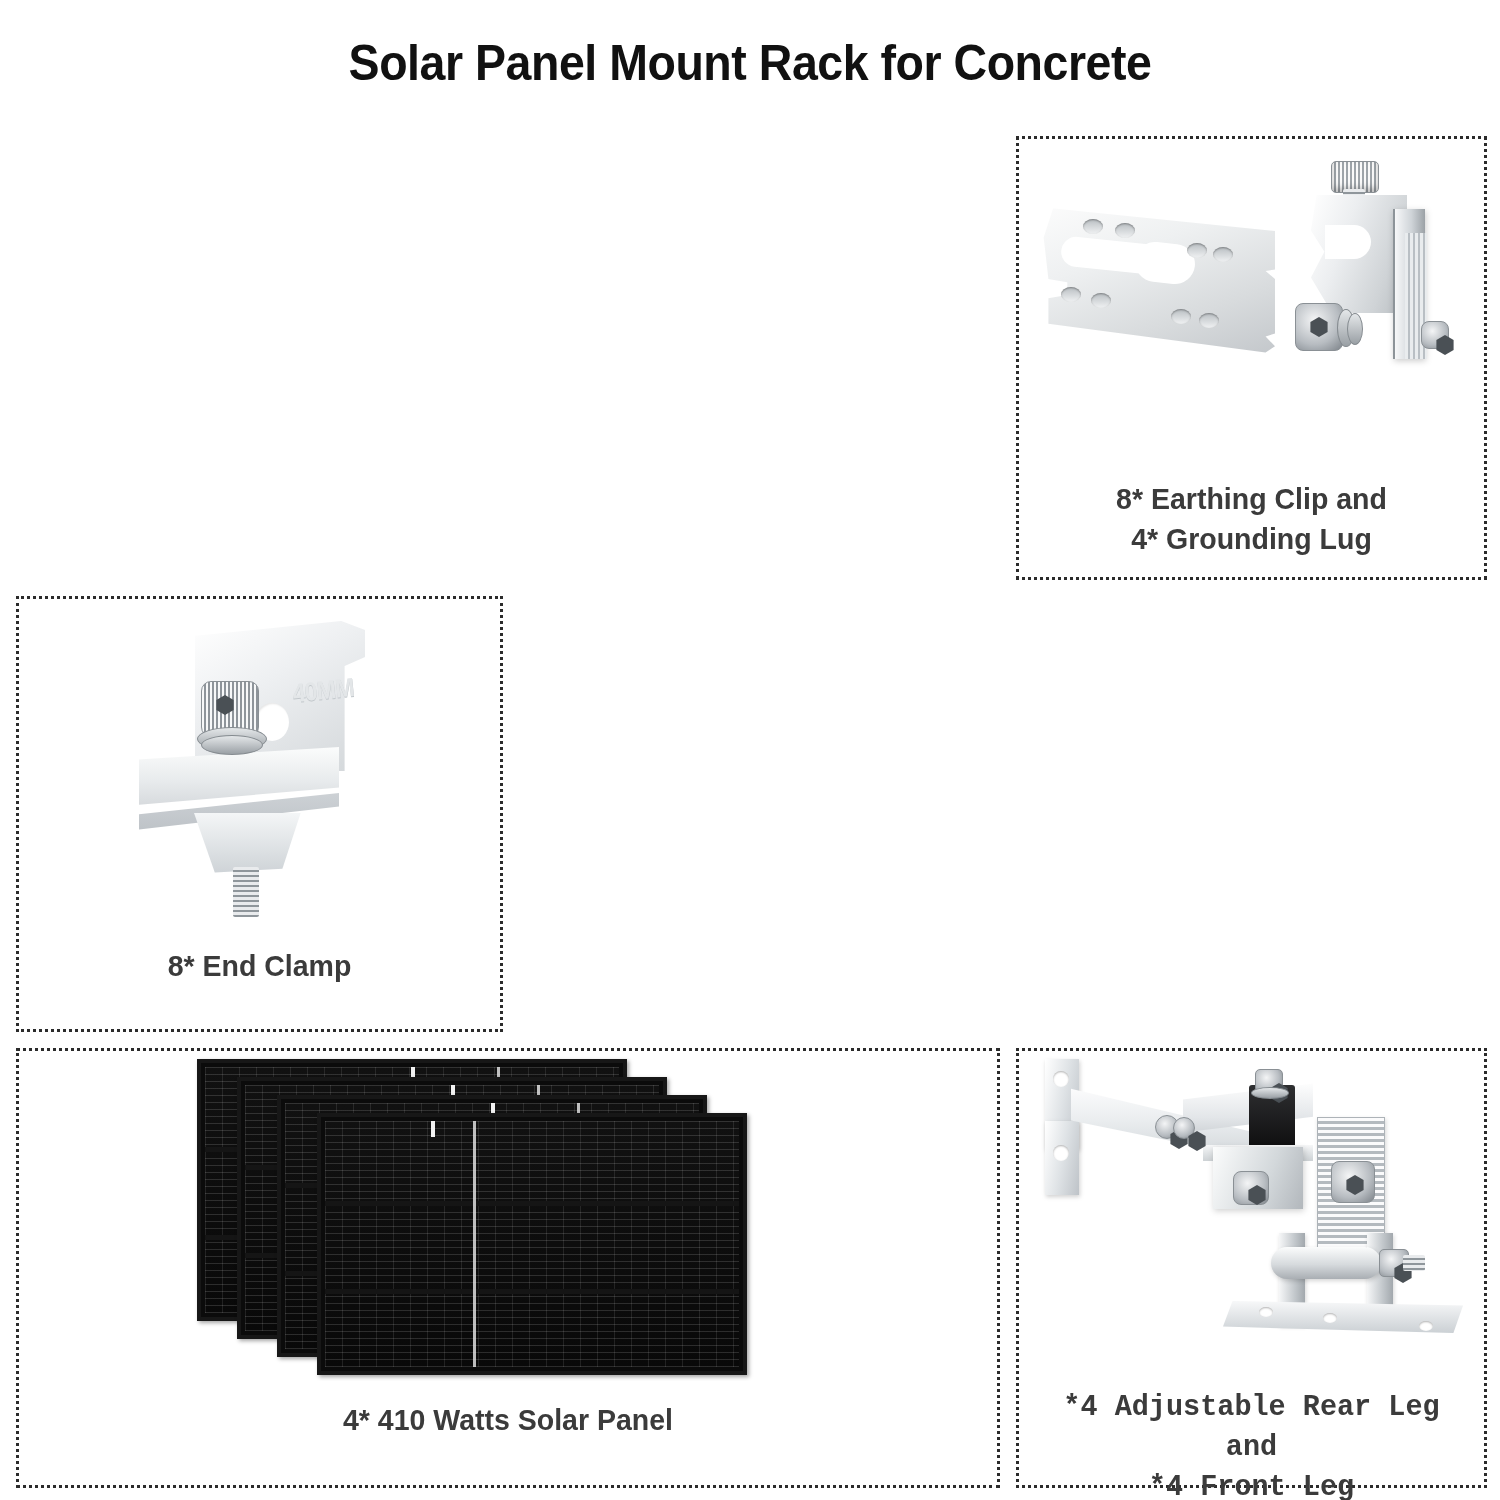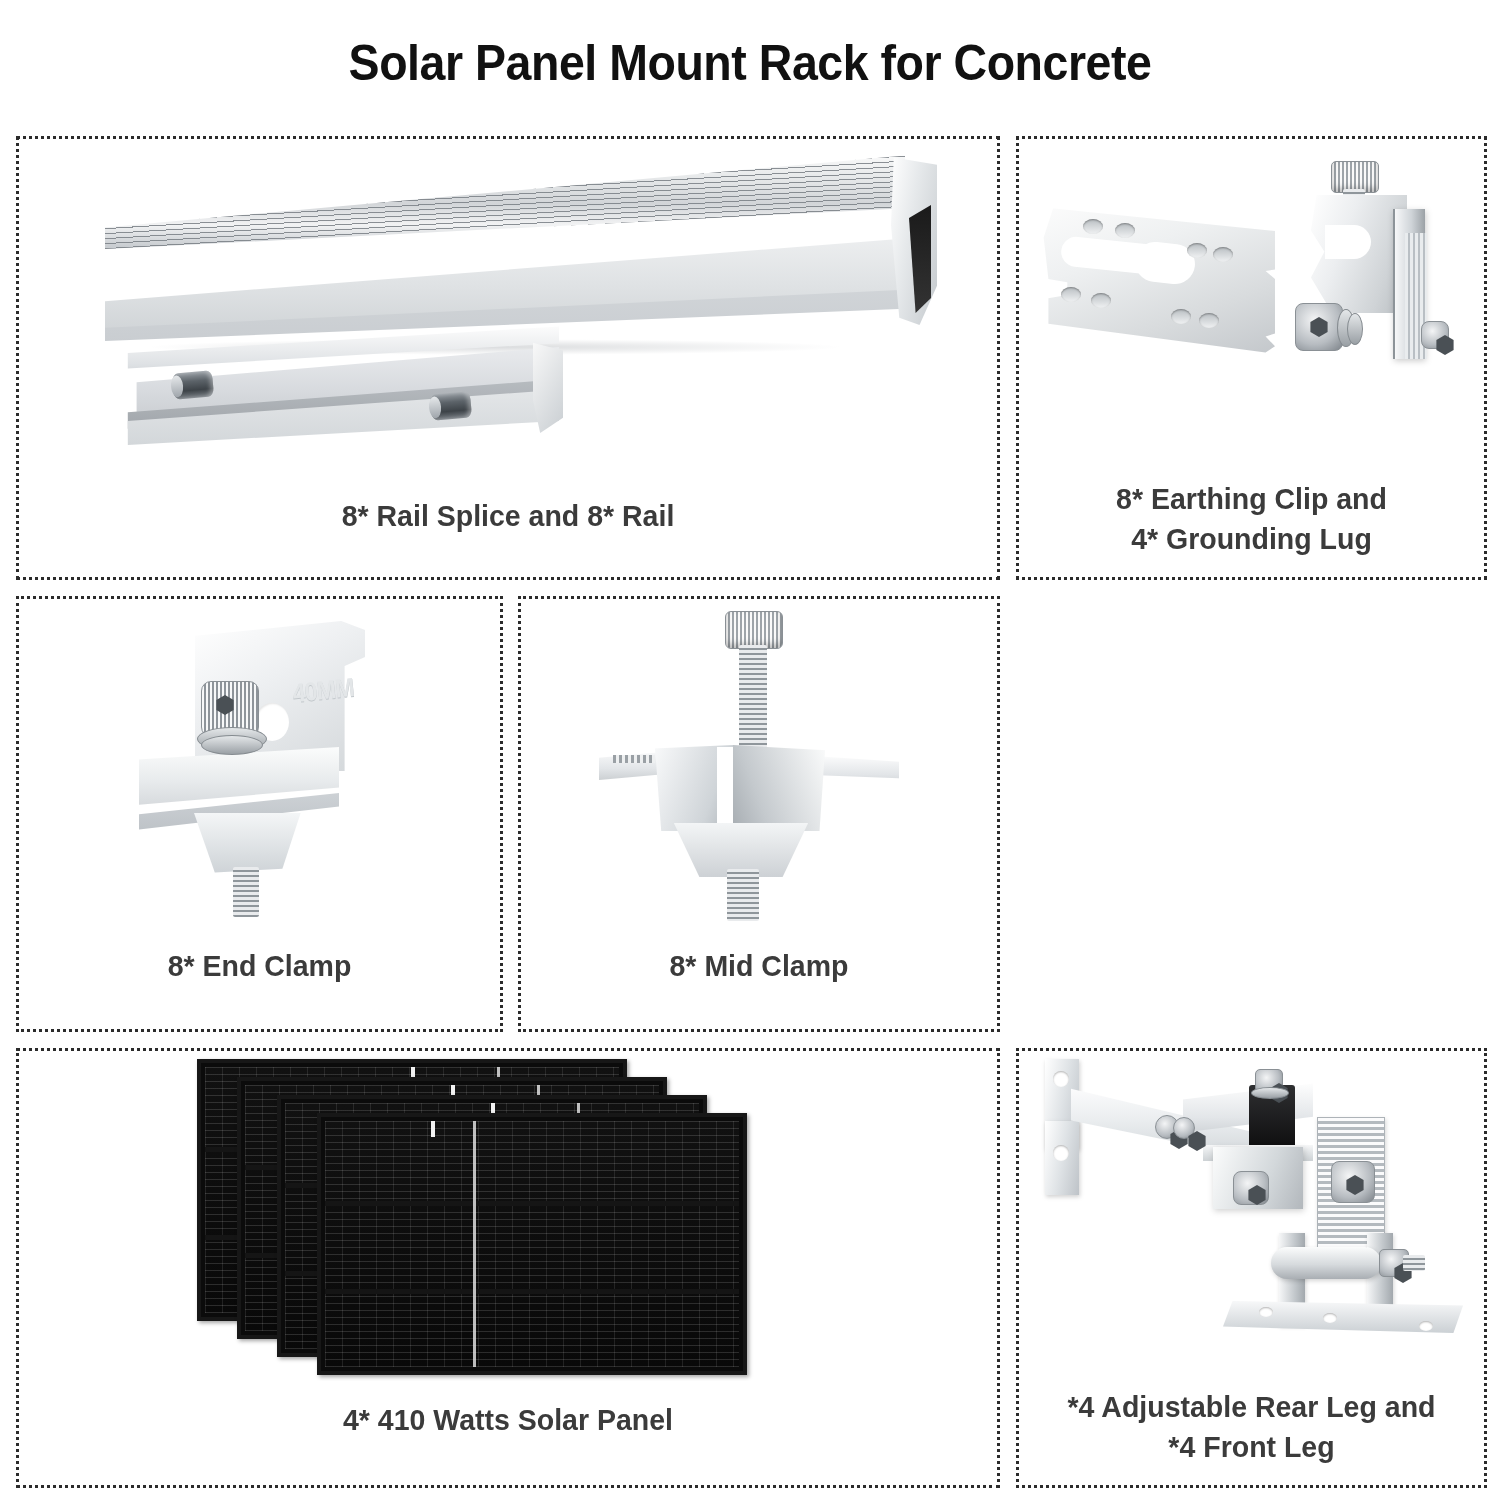"8* Rail Splice and 8*" div.cell { html: <div> <div> <div> <div></div> <div></div> <div></div> <div></div> <div></div> <div></div> <div></div> </div> <div> <div></div> <div></div> <div></div> <div></div> <div></div> <div></div> <div></div> </div> </div> <div>8* Rail Splice and 8* Rail</div> </div> -> none }
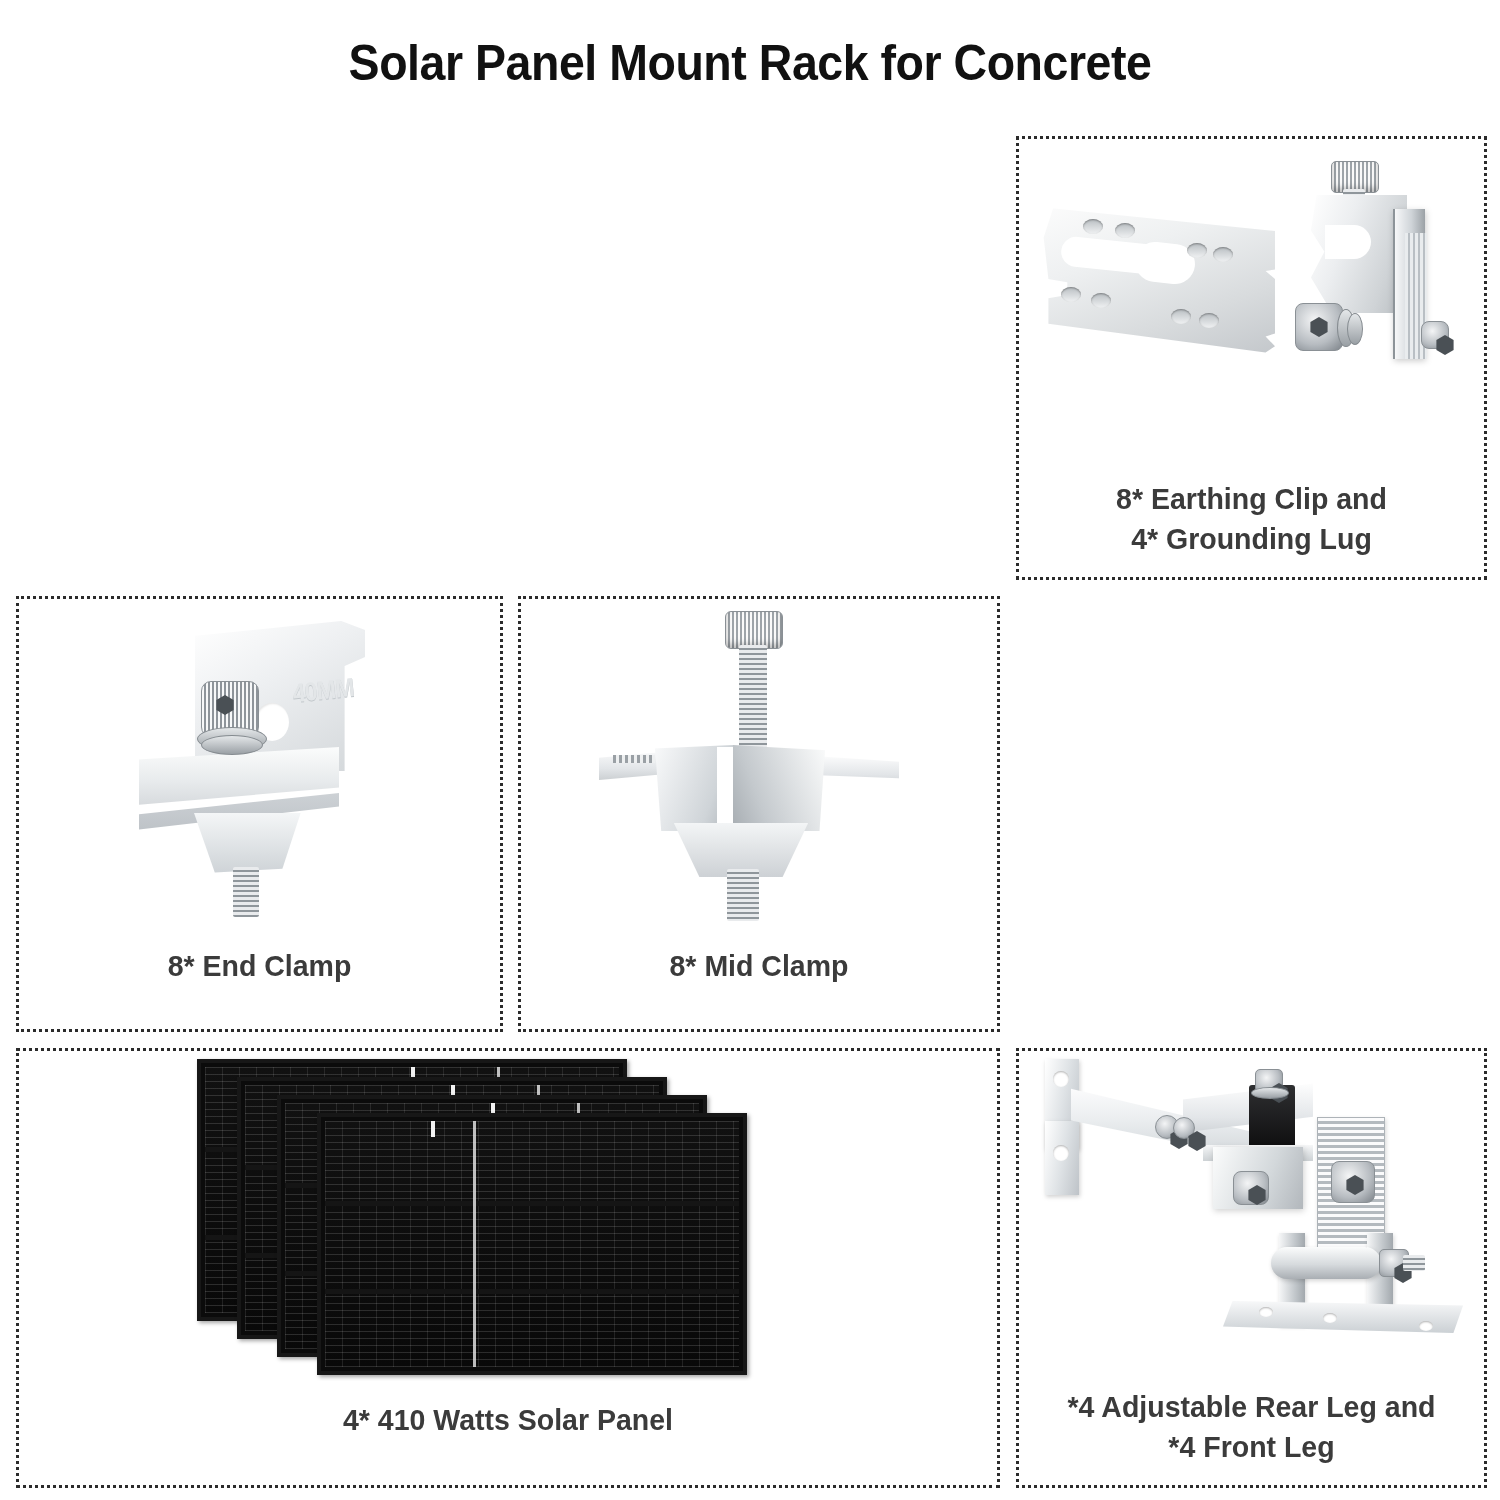"8* Mid Clamp" div.cell { html: <div> <div> <div> <div></div> <div></div> <div></div> <div></div> <div></div> <div></div> <div></div> <div></div> <div></div> <div></div> <div></div> </div> </div> <div>8* Mid Clamp</div> </div> -> none }
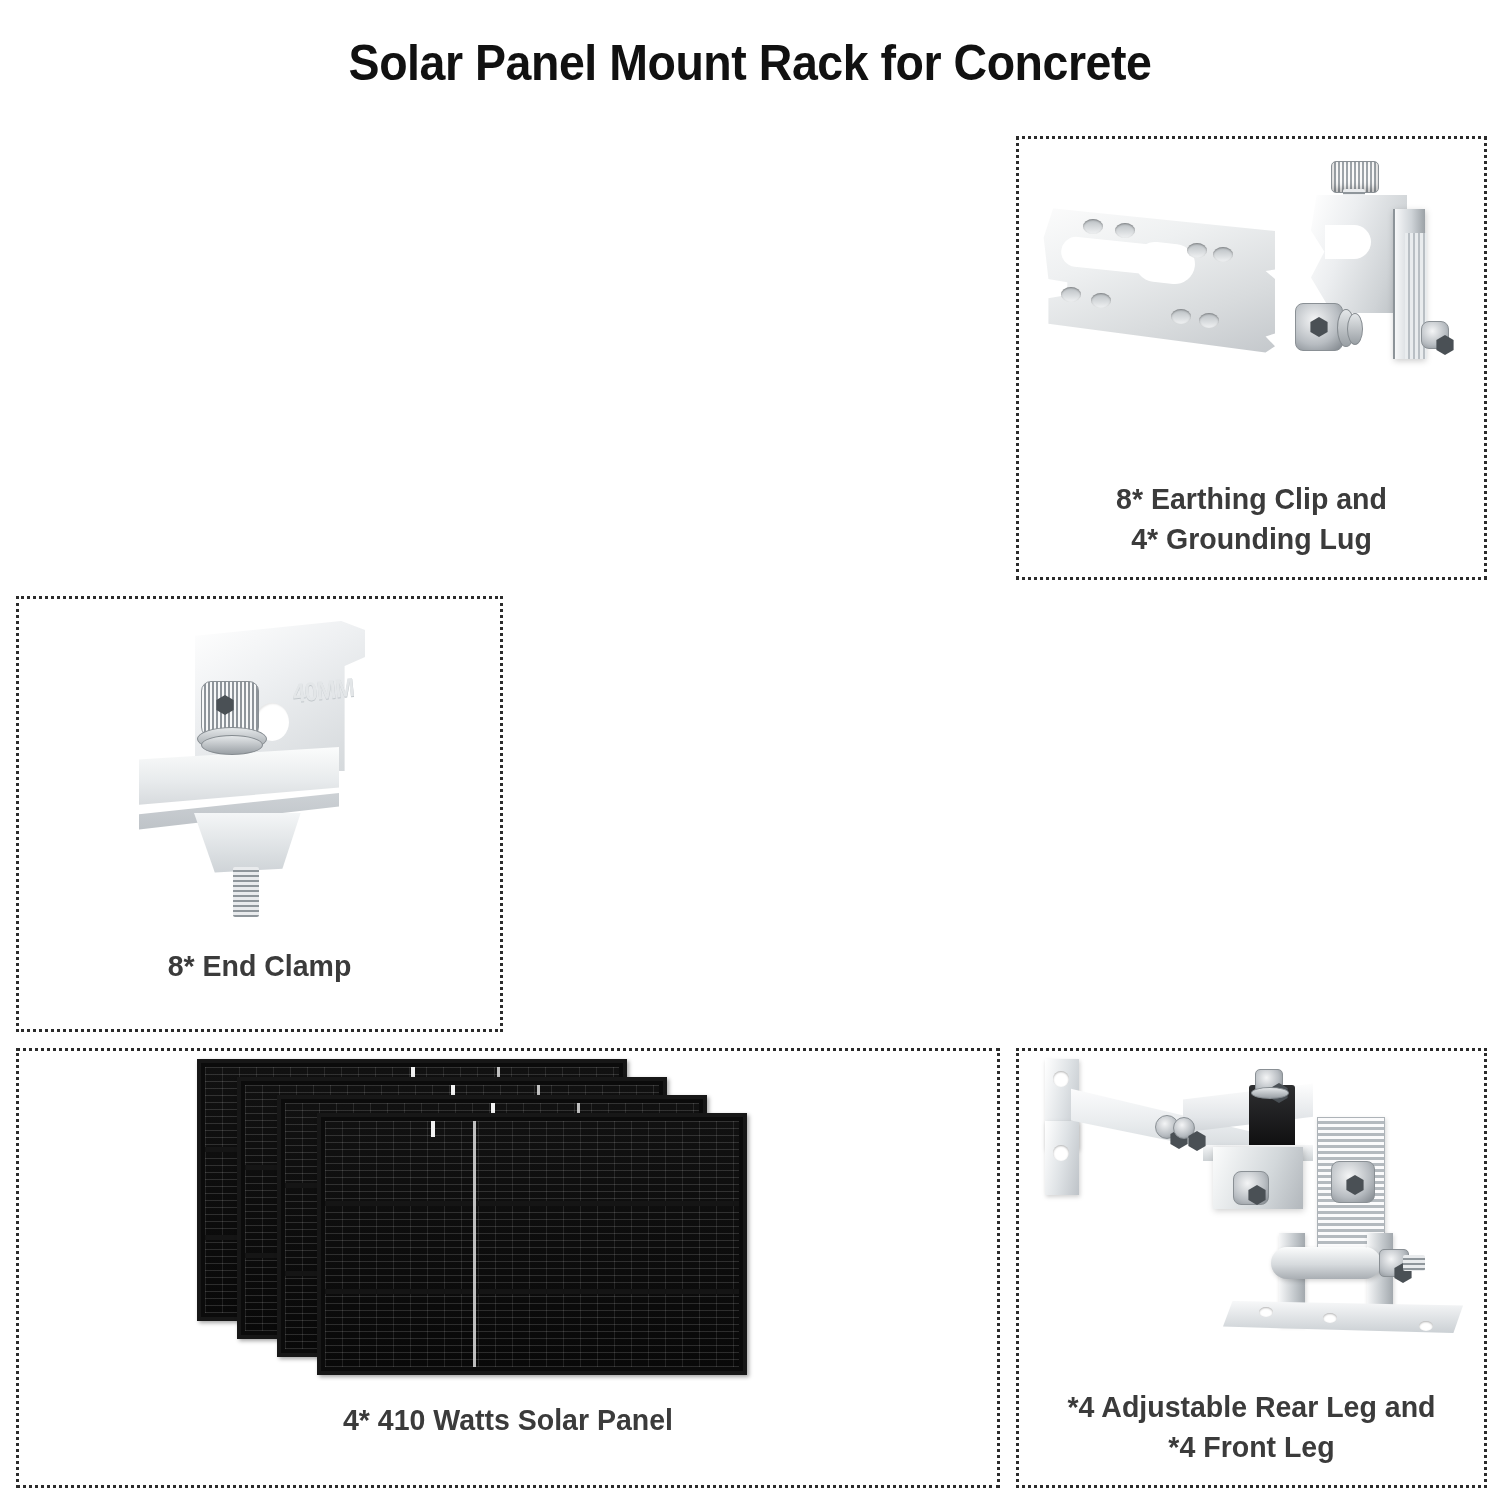"*4 Adjustable Rear Leg and" #cell-legs { font-family: none -> Liberation Mono, monospace }
